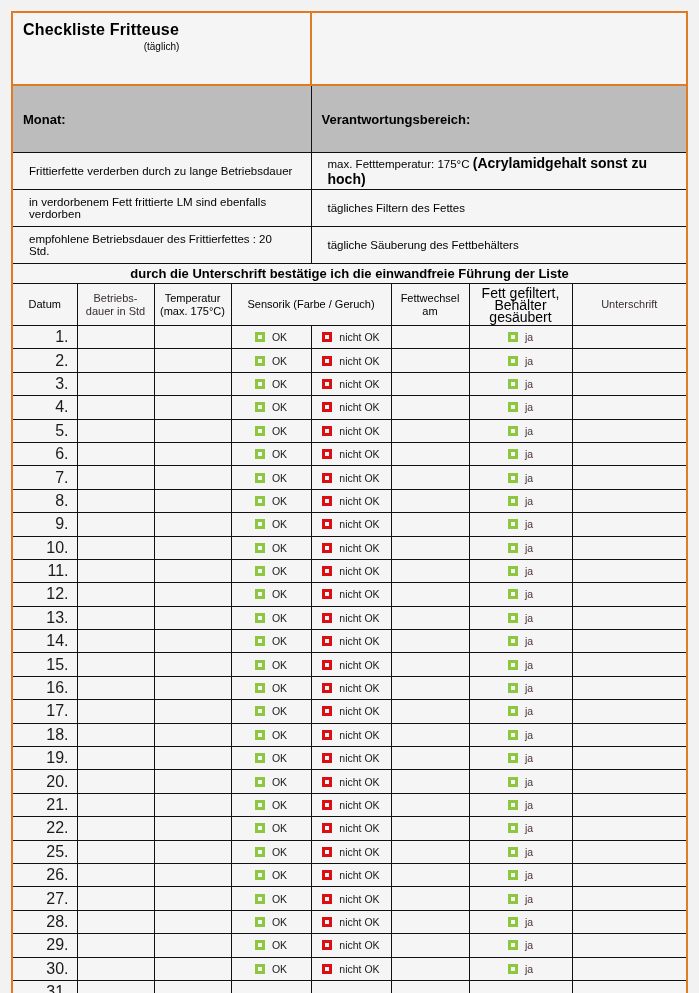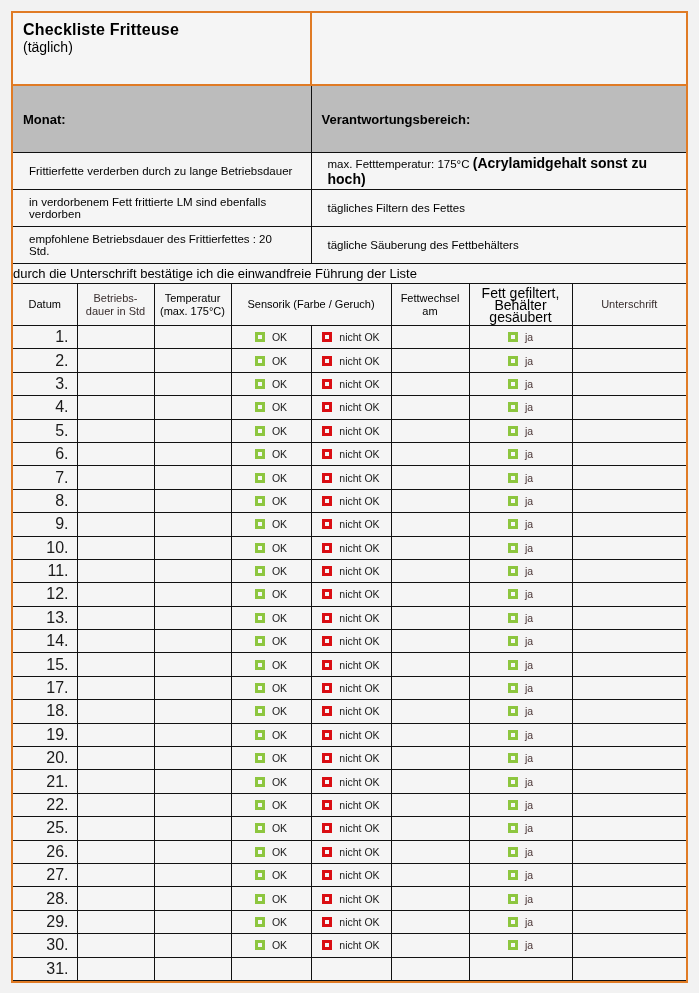"(täglich)" .title-sub { font-size: 14px -> 10px; text-align: none -> center }
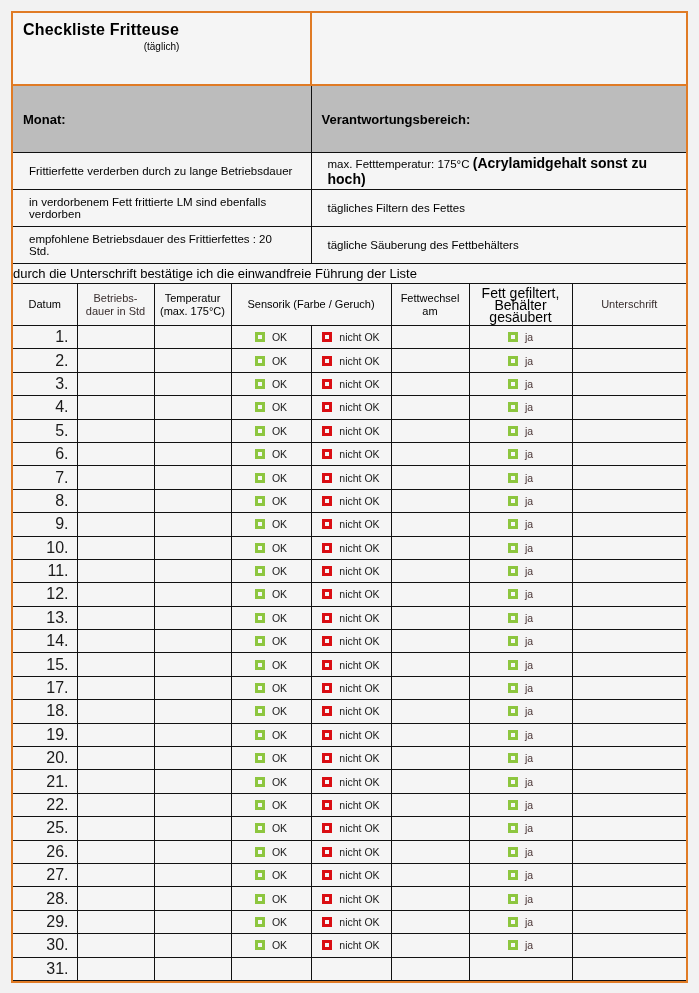"durch die Unterschrift bestätige ich" .confirm { font-weight: normal -> bold; text-align: left -> center }
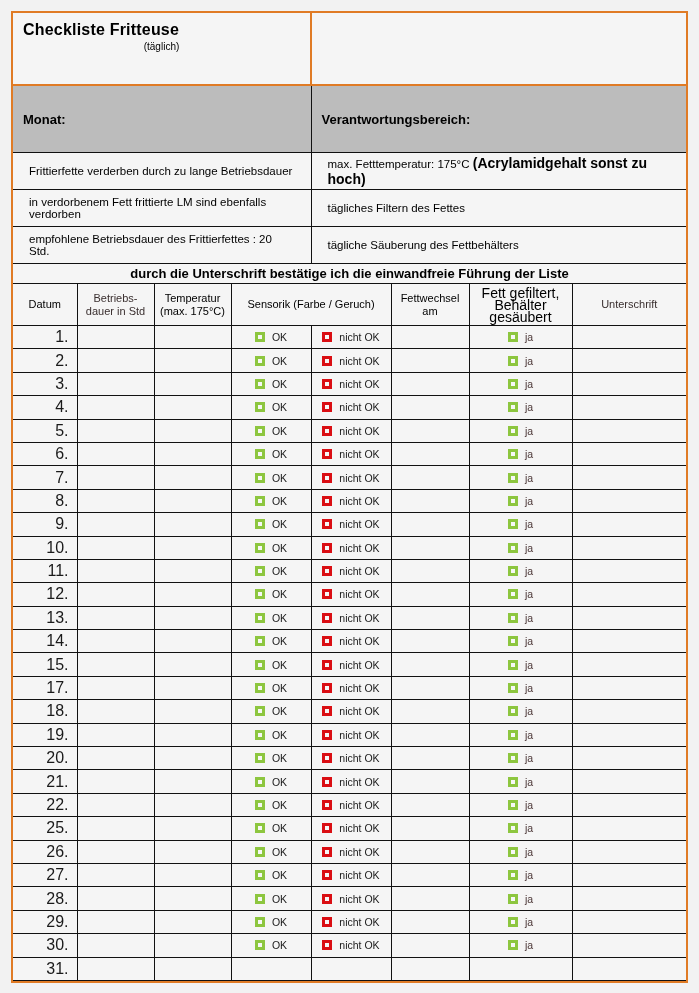"16." tr.datarow { html: none -> <tr> <td>16.</td> <td></td> <td></td> <td> <div> <span></span> <span>OK</span> </div> </td> <td> <div> <span></span> <span>nicht OK</span> </div> </td> <td></td> <td> <div> <span></span> <span>ja</span> </div> </td> <td></td> </tr> }
